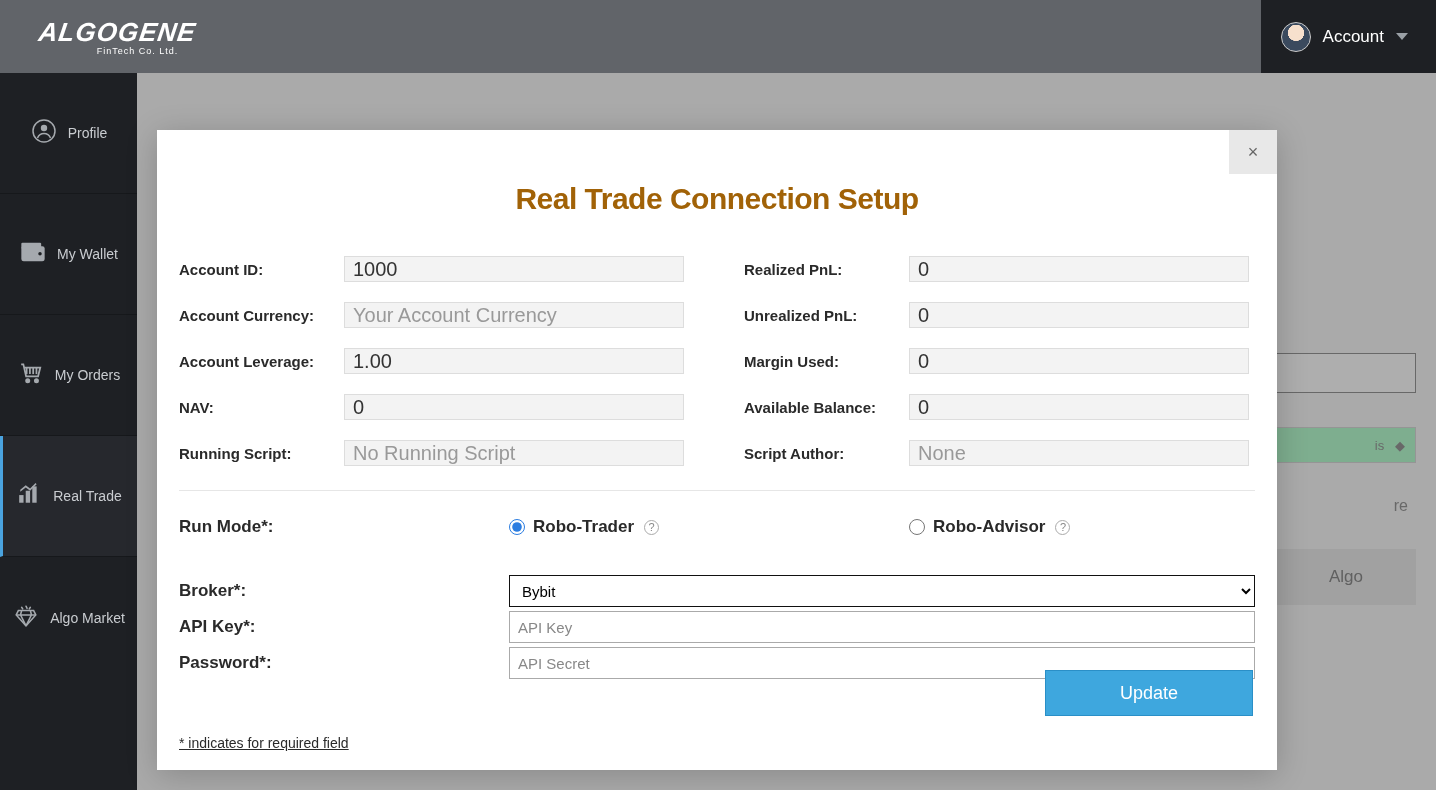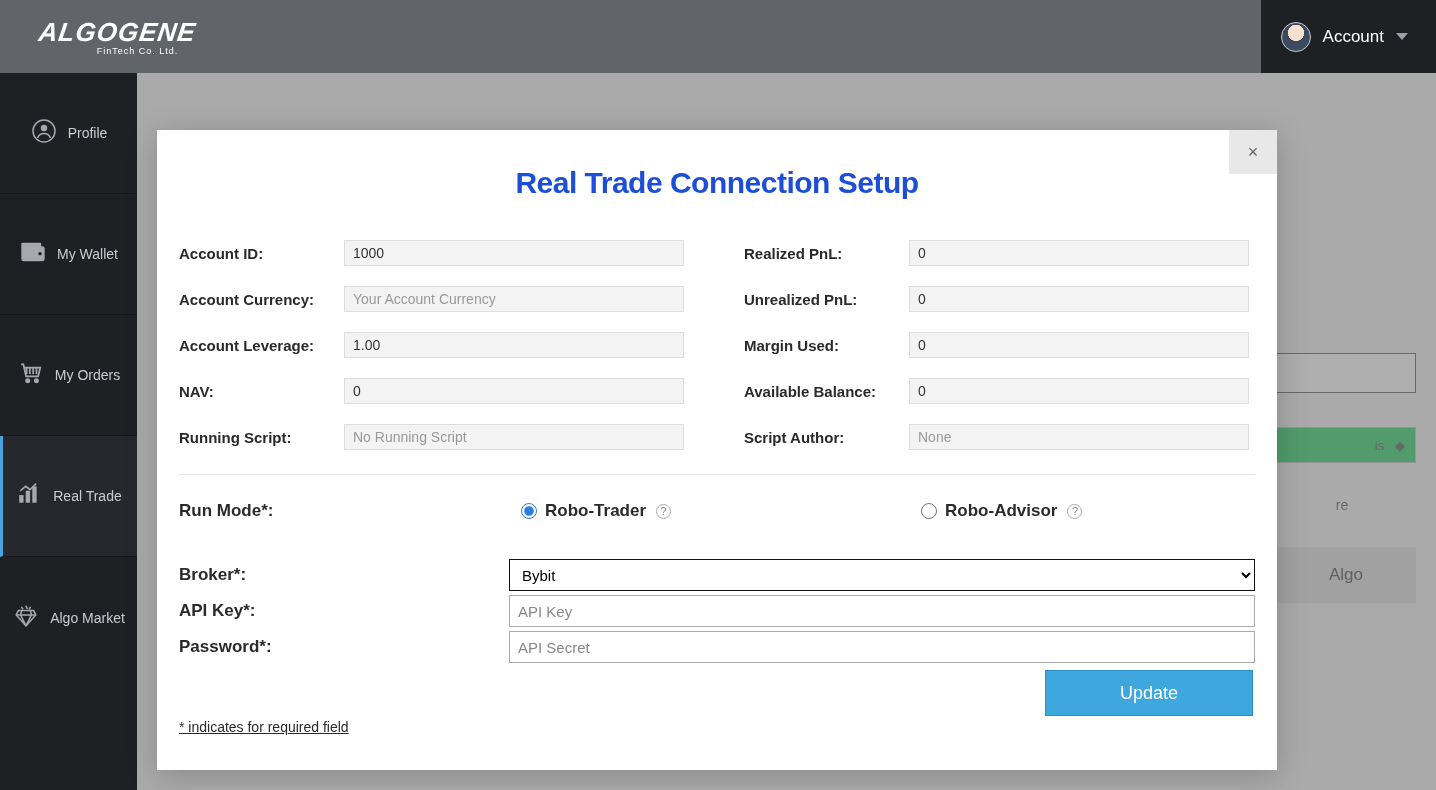"Real Trade Connection Setup" .modal-title { color: #1d4ed8 -> #a16207; margin-top: 36px -> 52px }
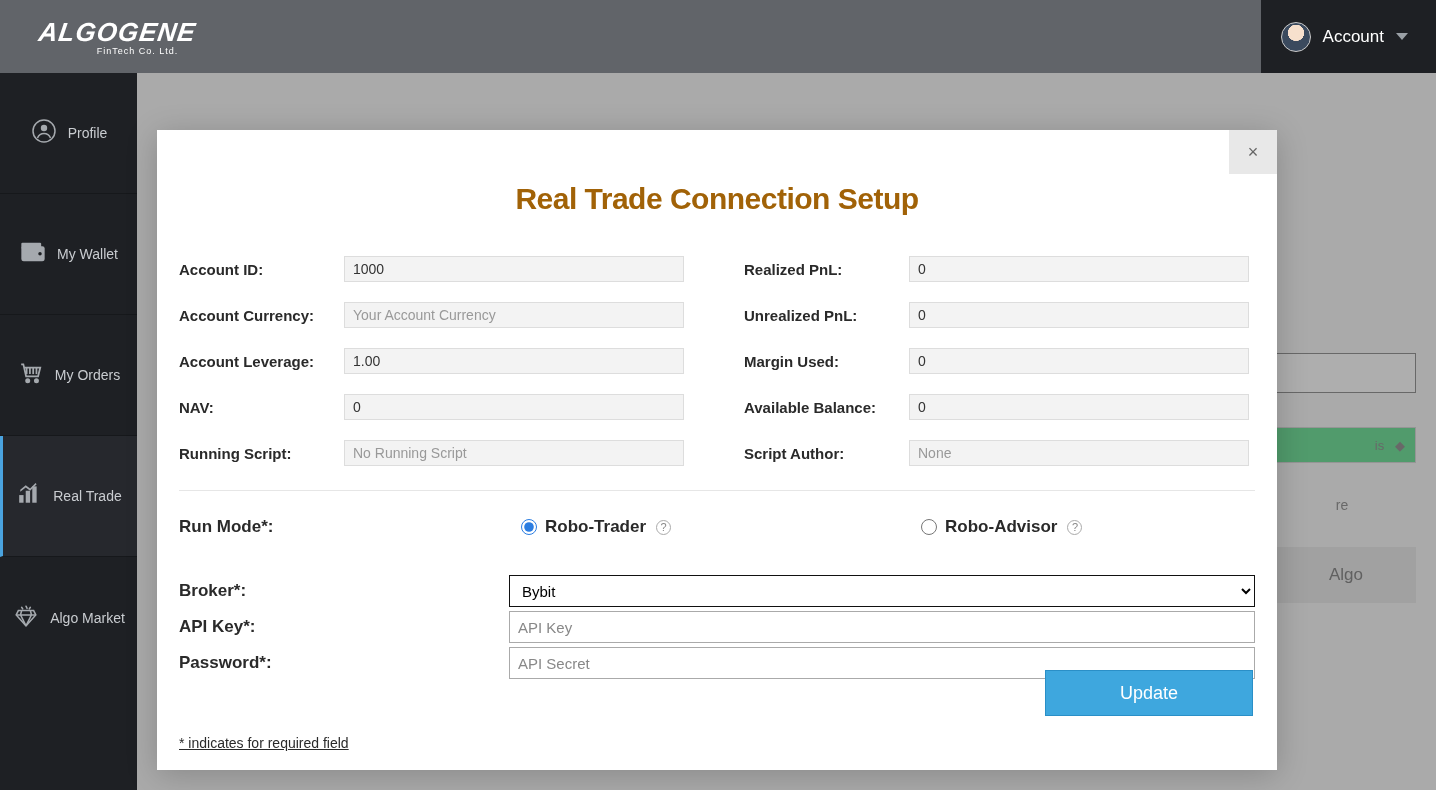"1000" .finput { font-size: 14px -> 20px }
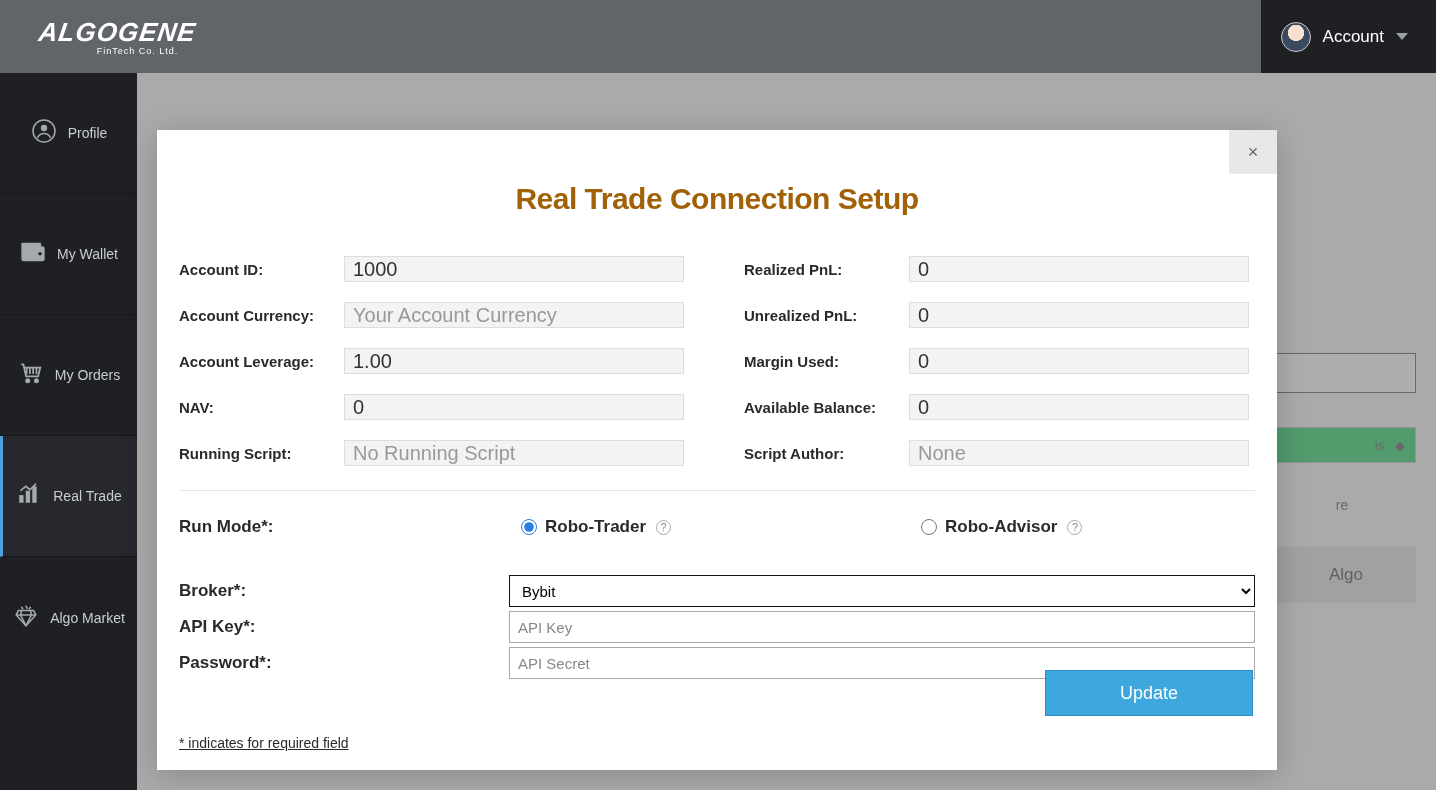"is" .bg-select { background: #22c55e -> #86efac }
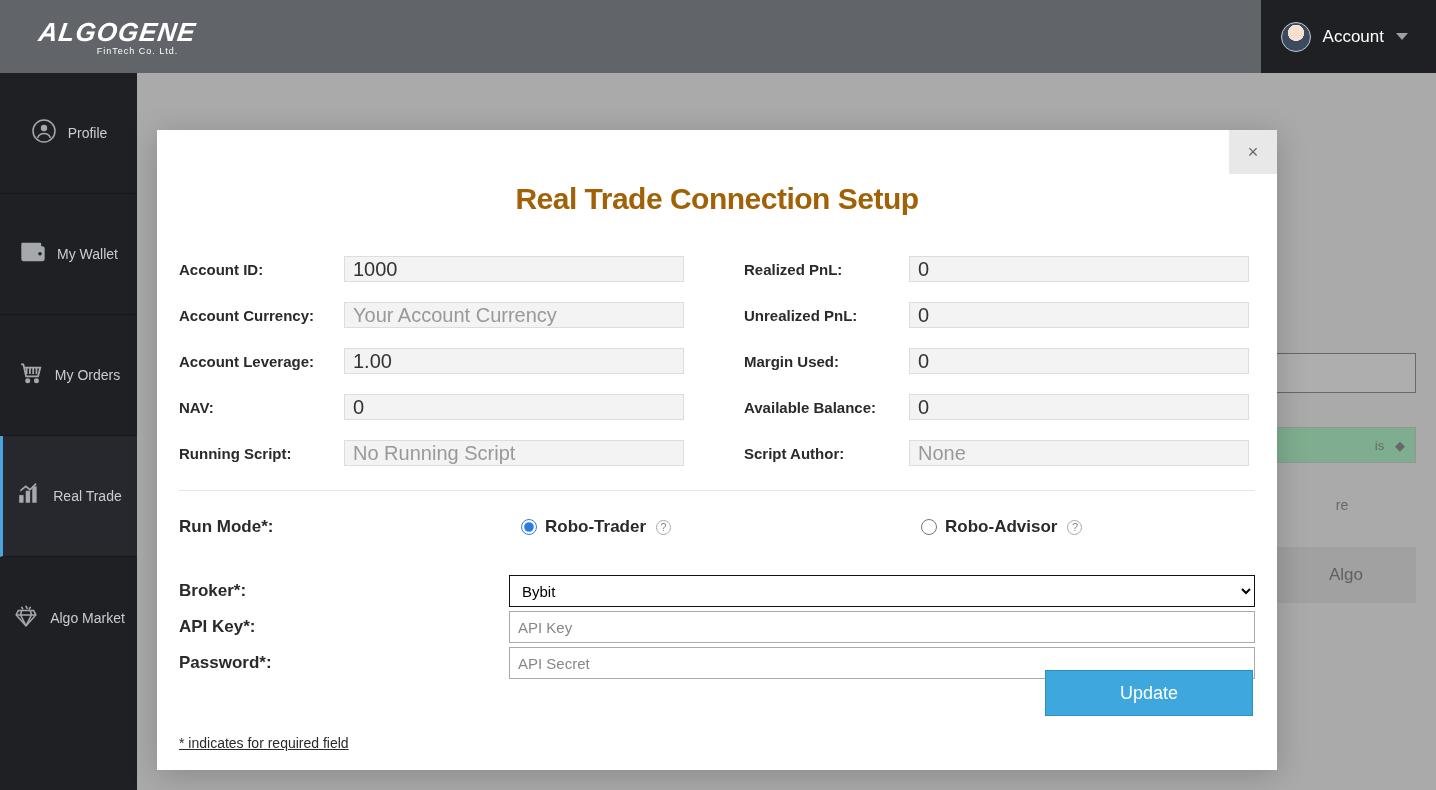"re" div { font-size: 14px -> 16px; text-align: center -> right }
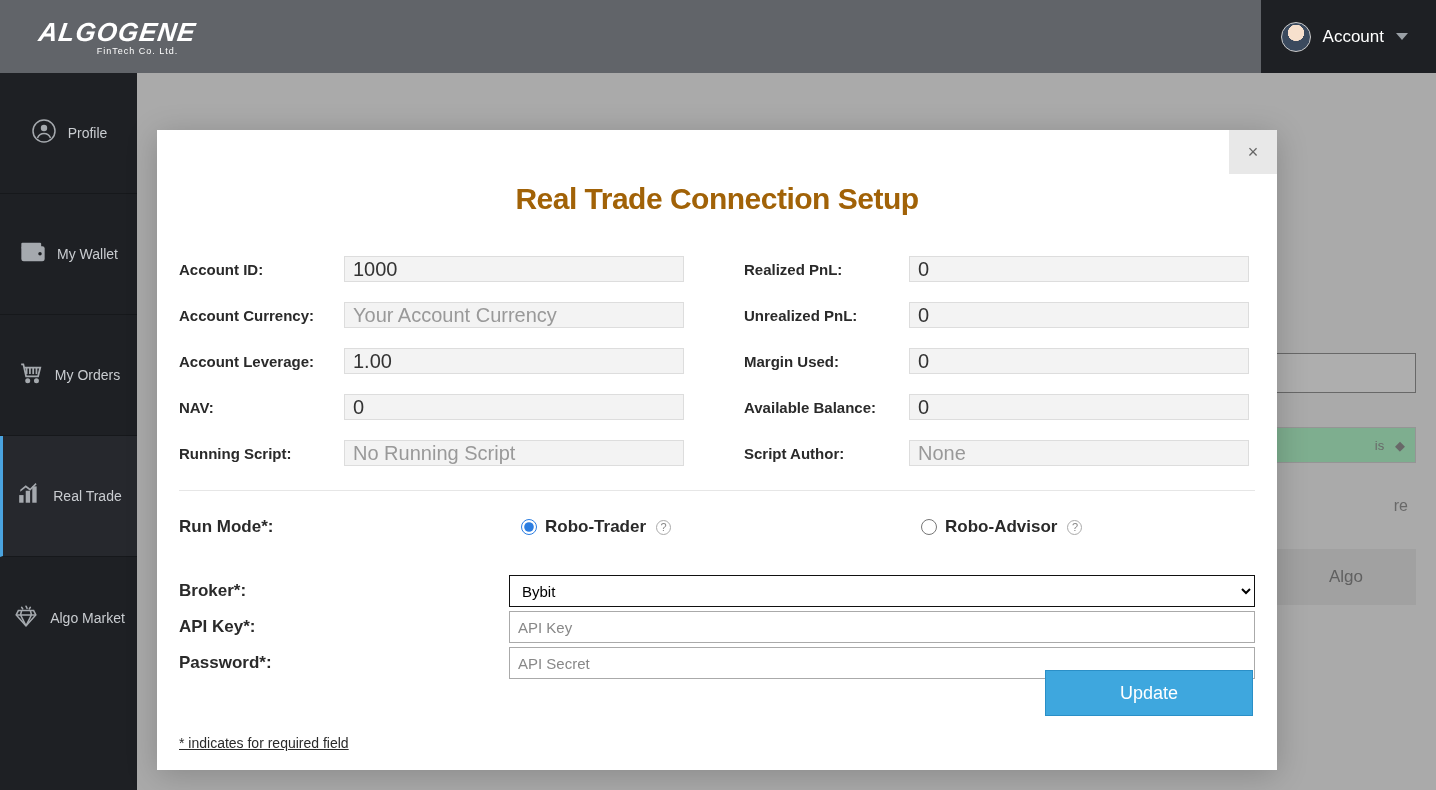"Run Mode*:" .mode-row { gap: 12px -> 0 }
